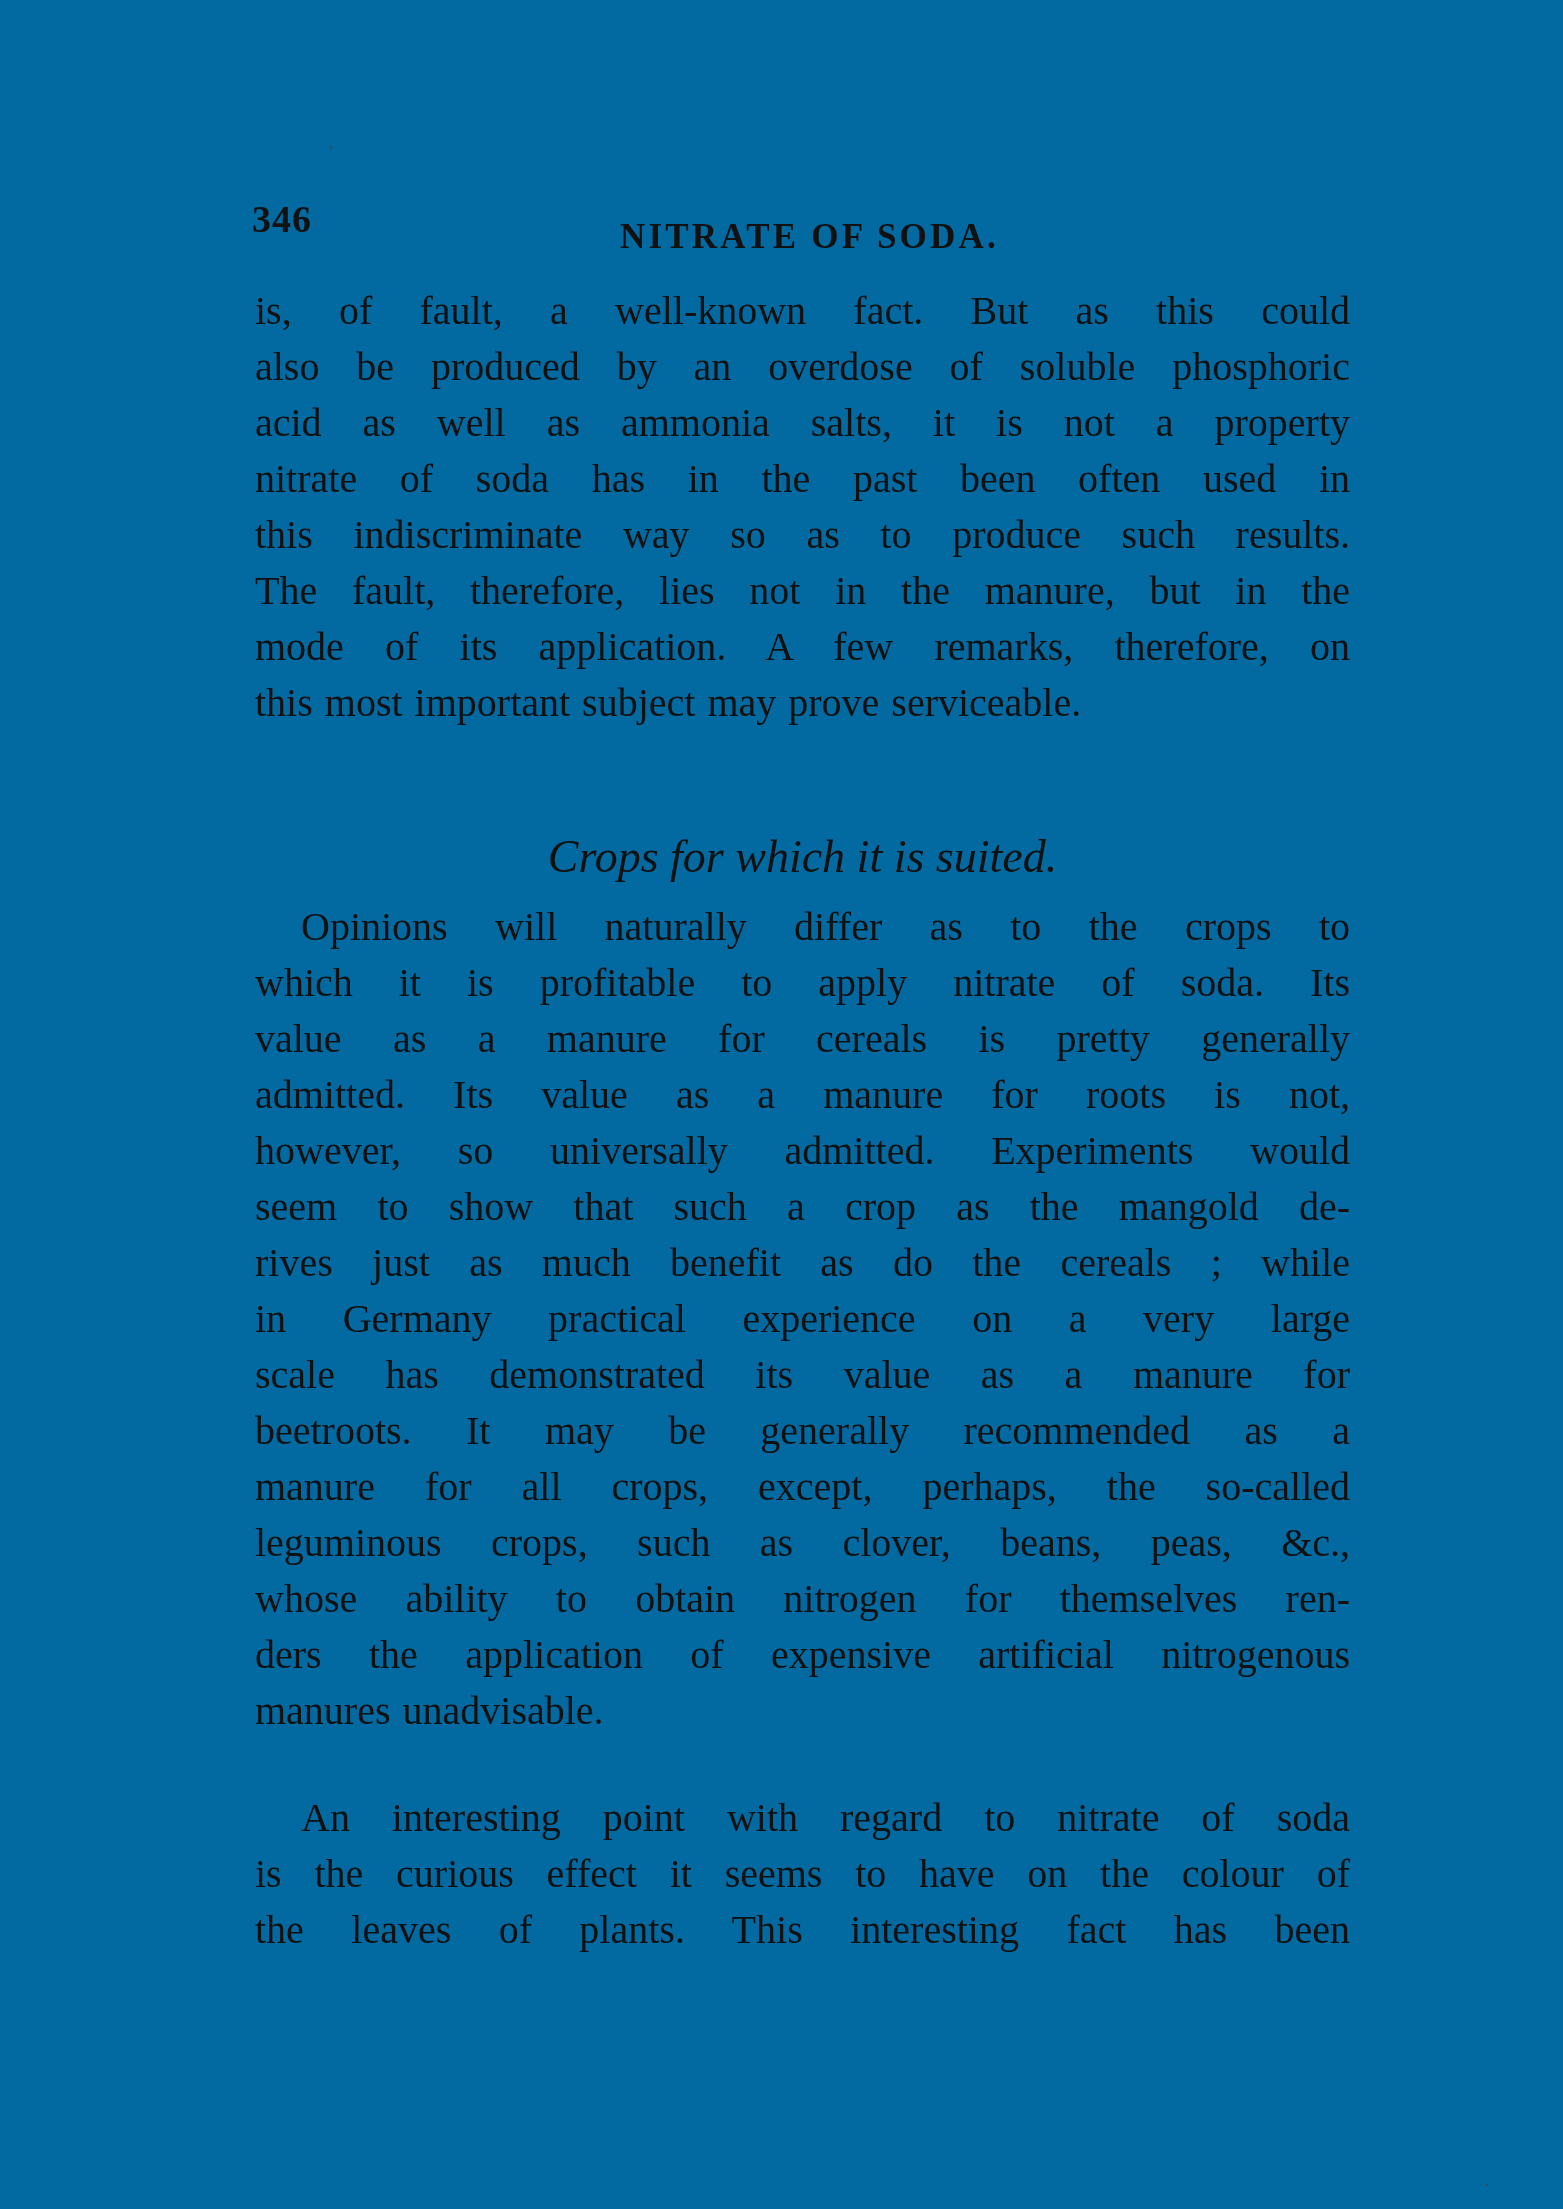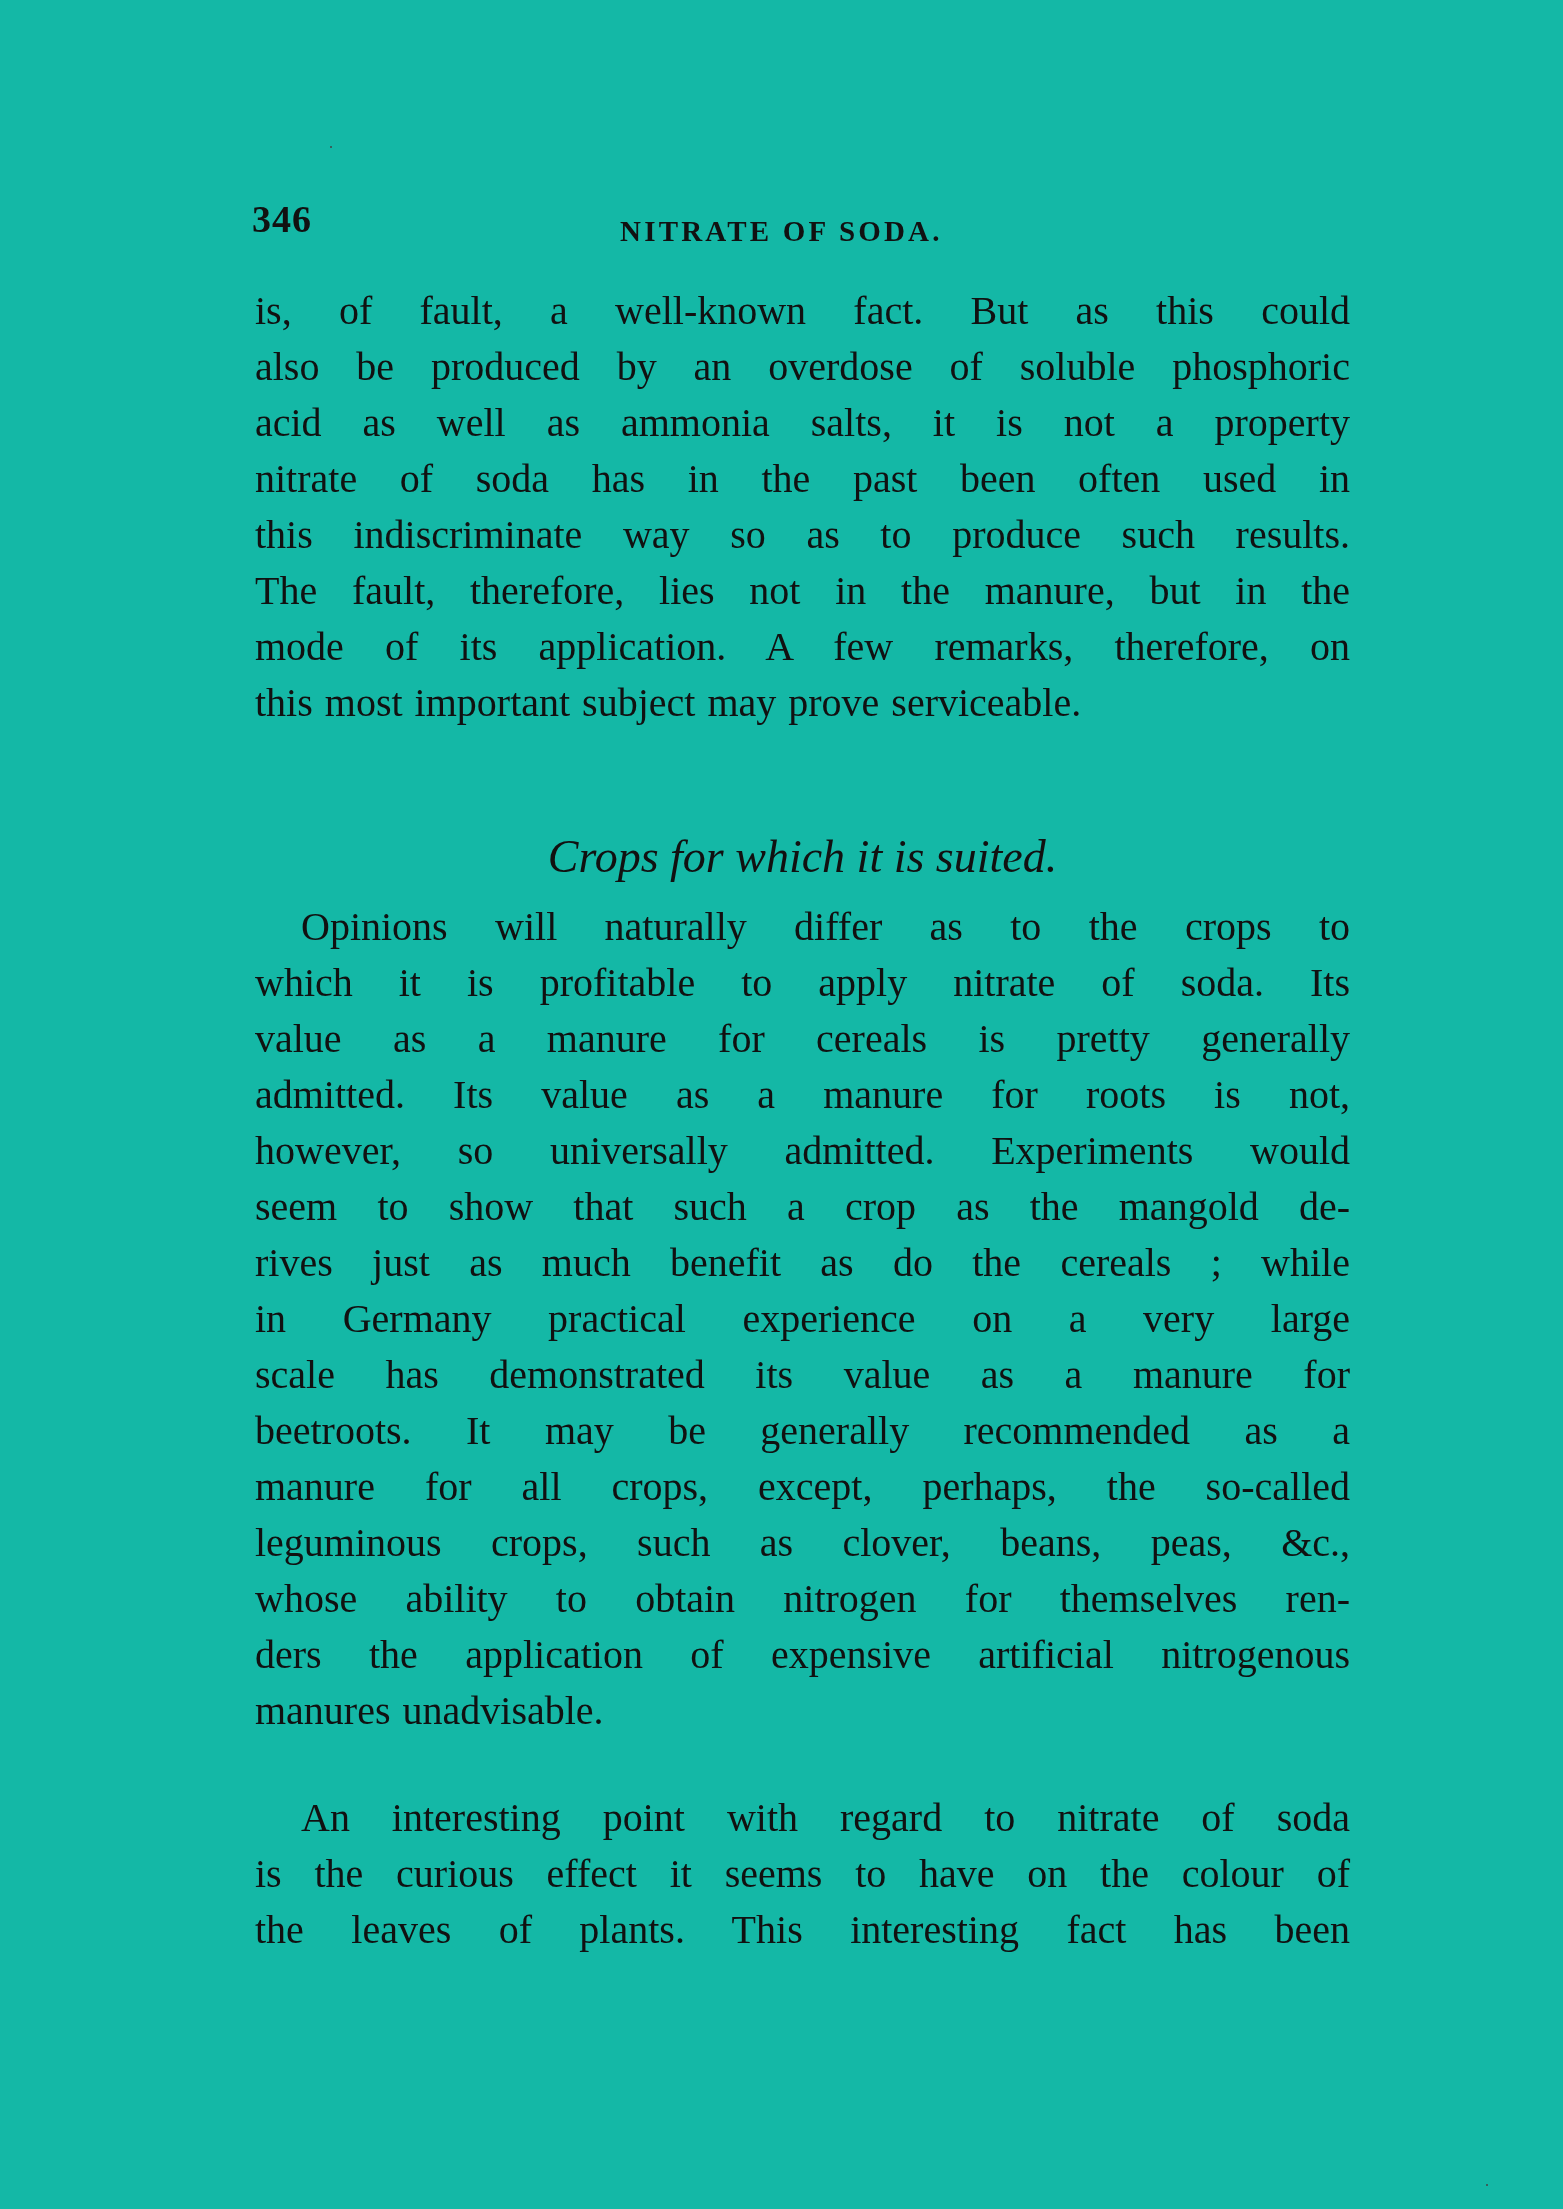"346" .page { background: #14b8a6 -> #0369a1 }
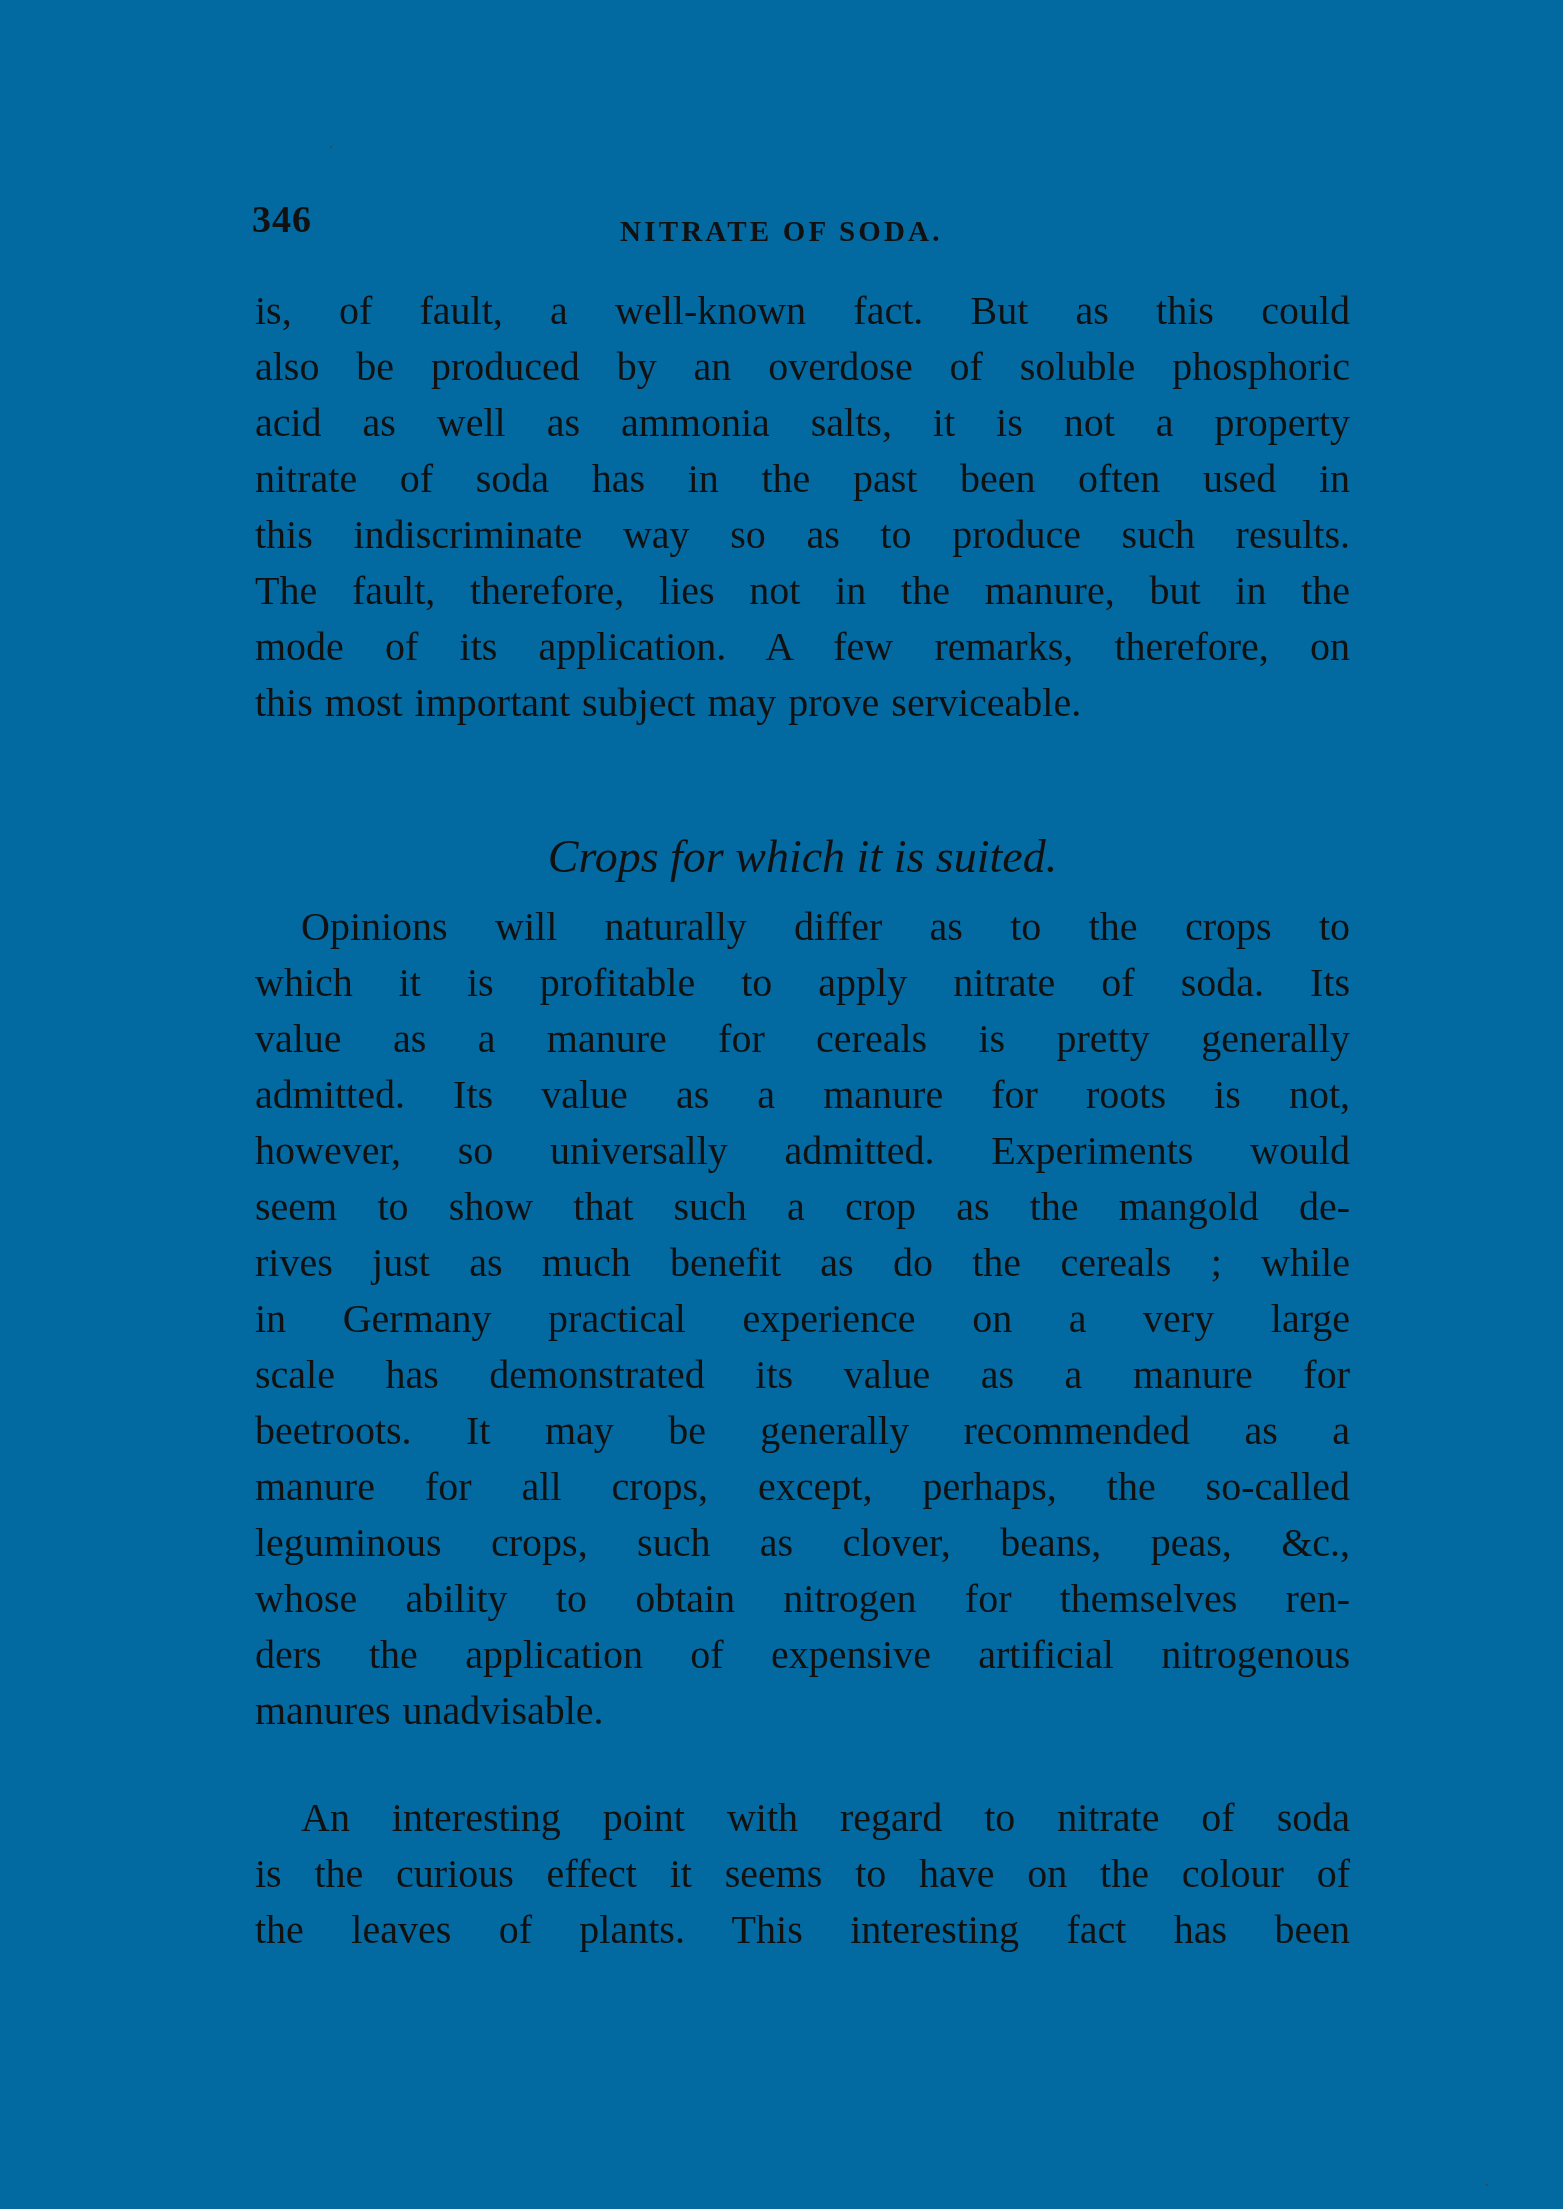"NITRATE OF SODA." .running-title { font-size: 29px -> 35px; top: 12px -> 18px }
